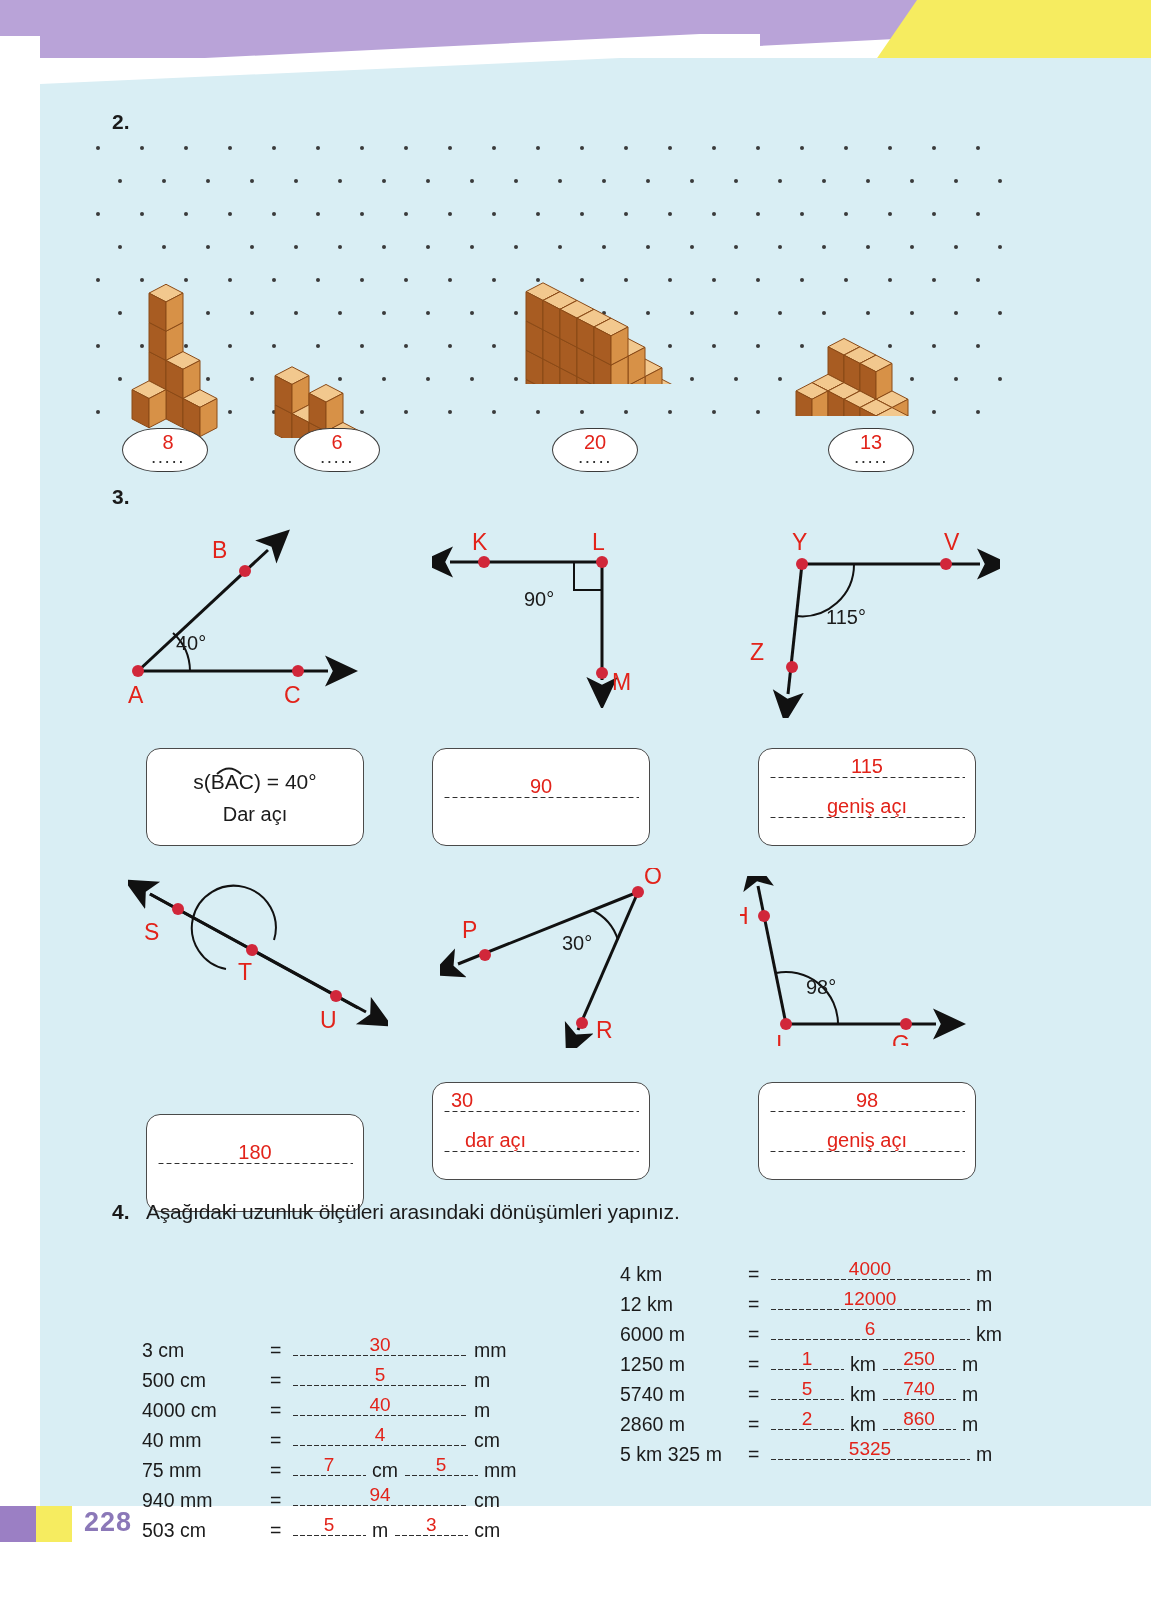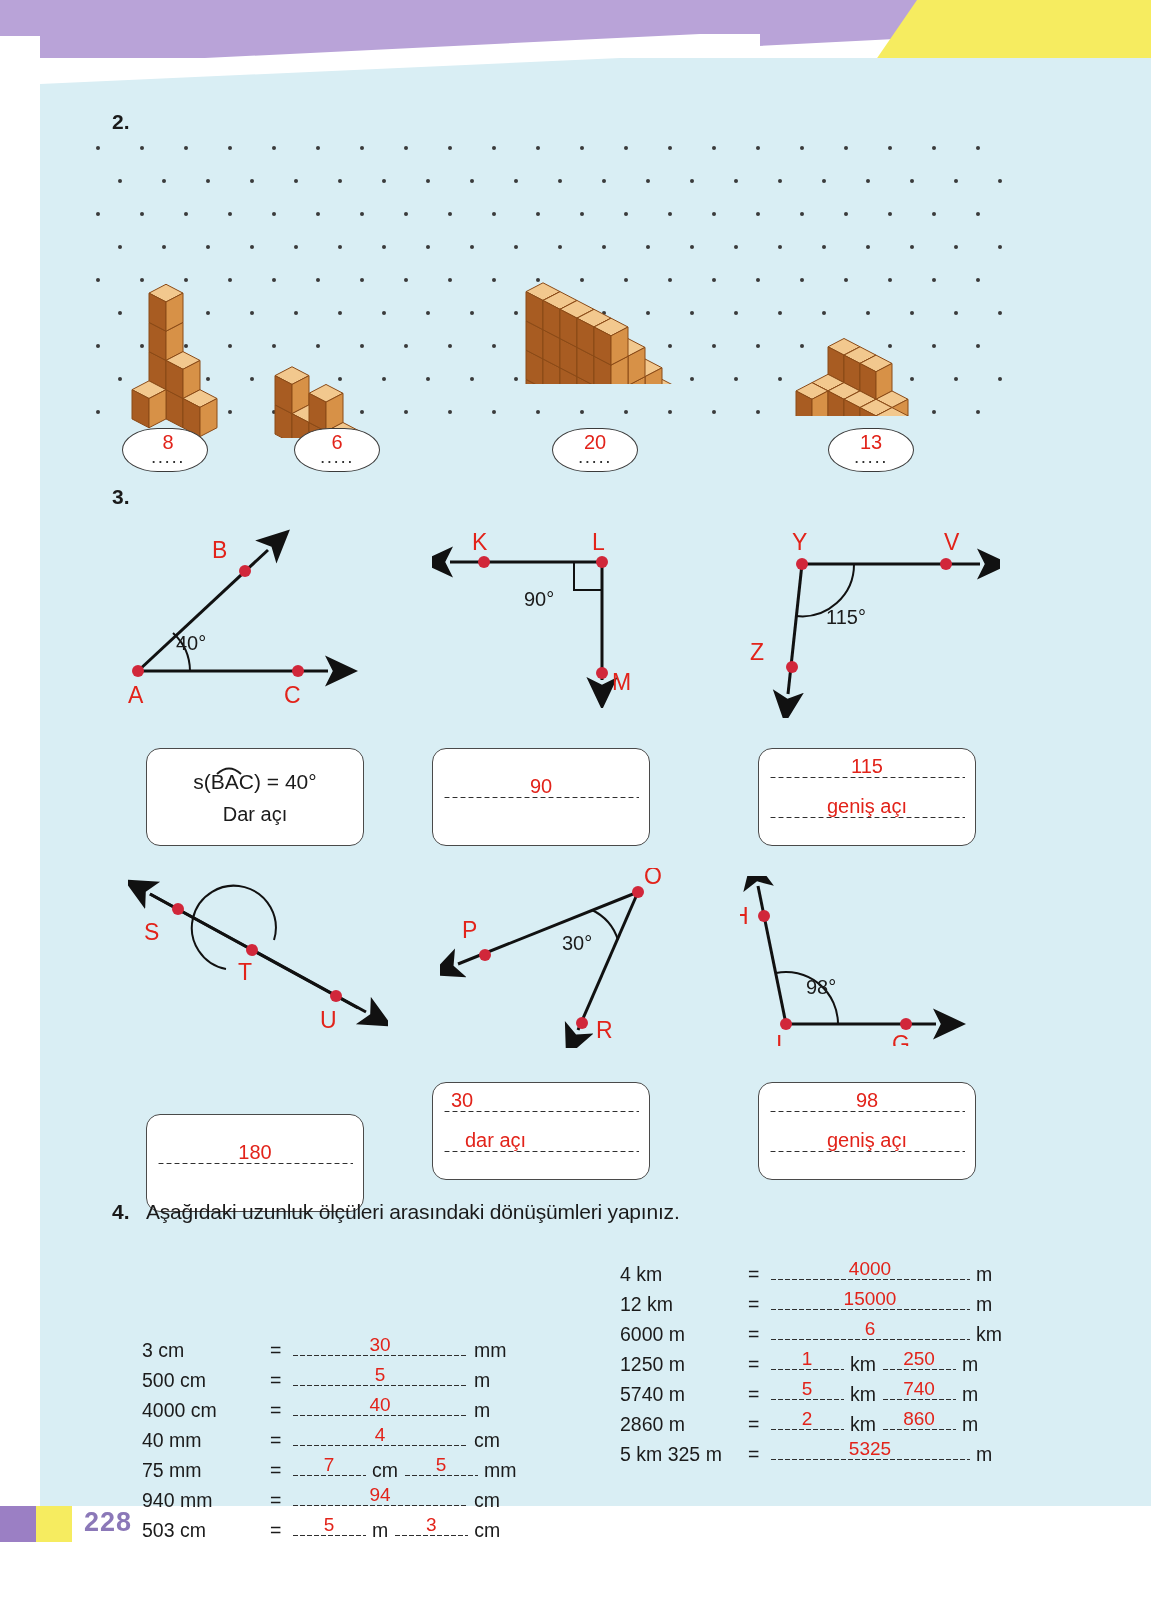"15000" span.bv { text: 15000 -> 12000 }
